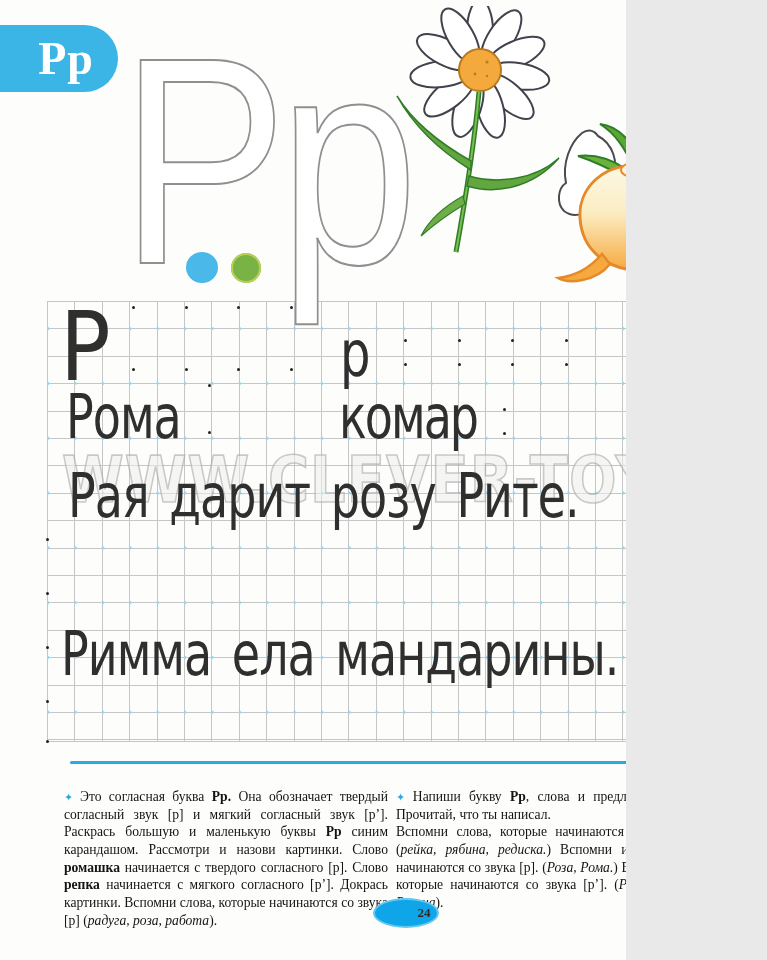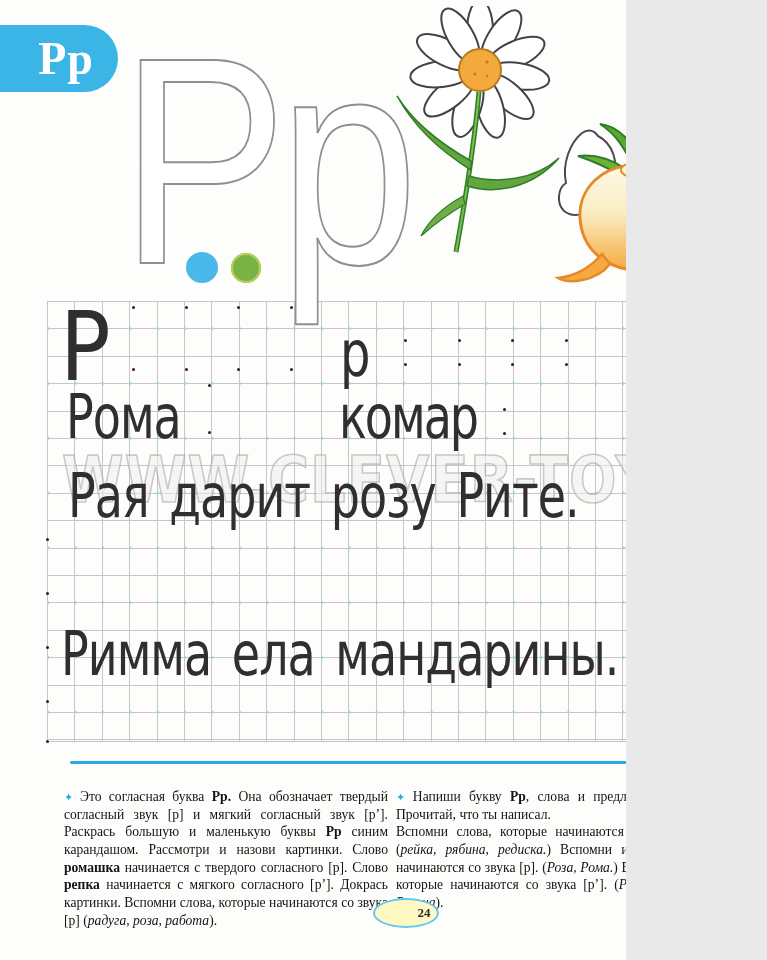"24" .pagenum { background: #fef9c3 -> #0ea5e9 }
